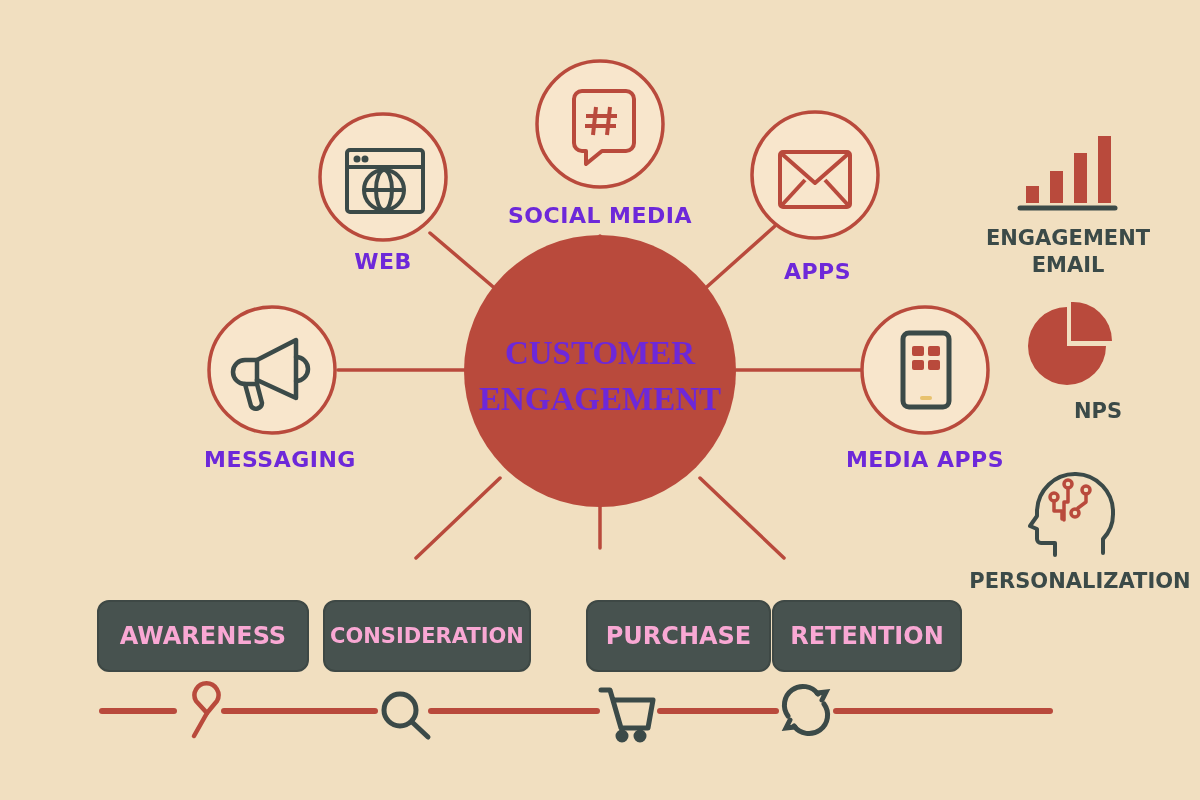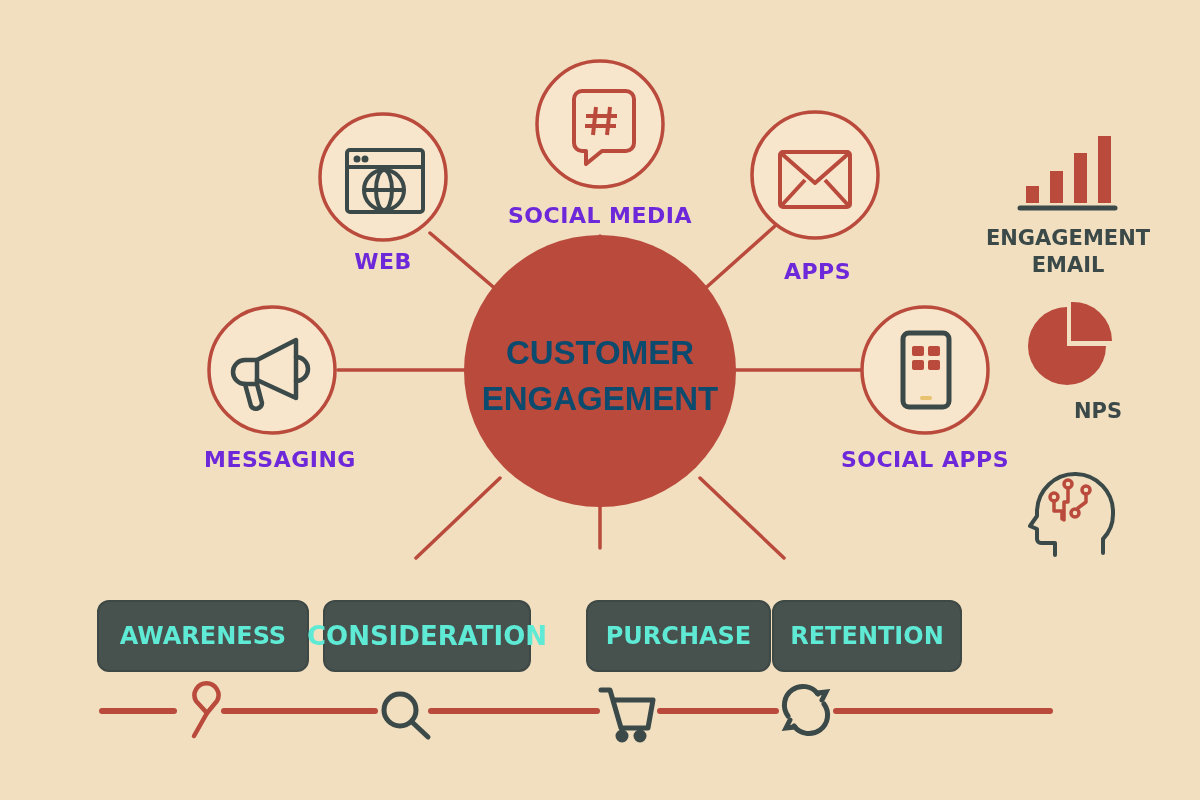"CUSTOMER" .center-text { color: #0c4a6e -> #6d28d9; font-family: Liberation Sans, sans-serif -> Liberation Serif, serif }
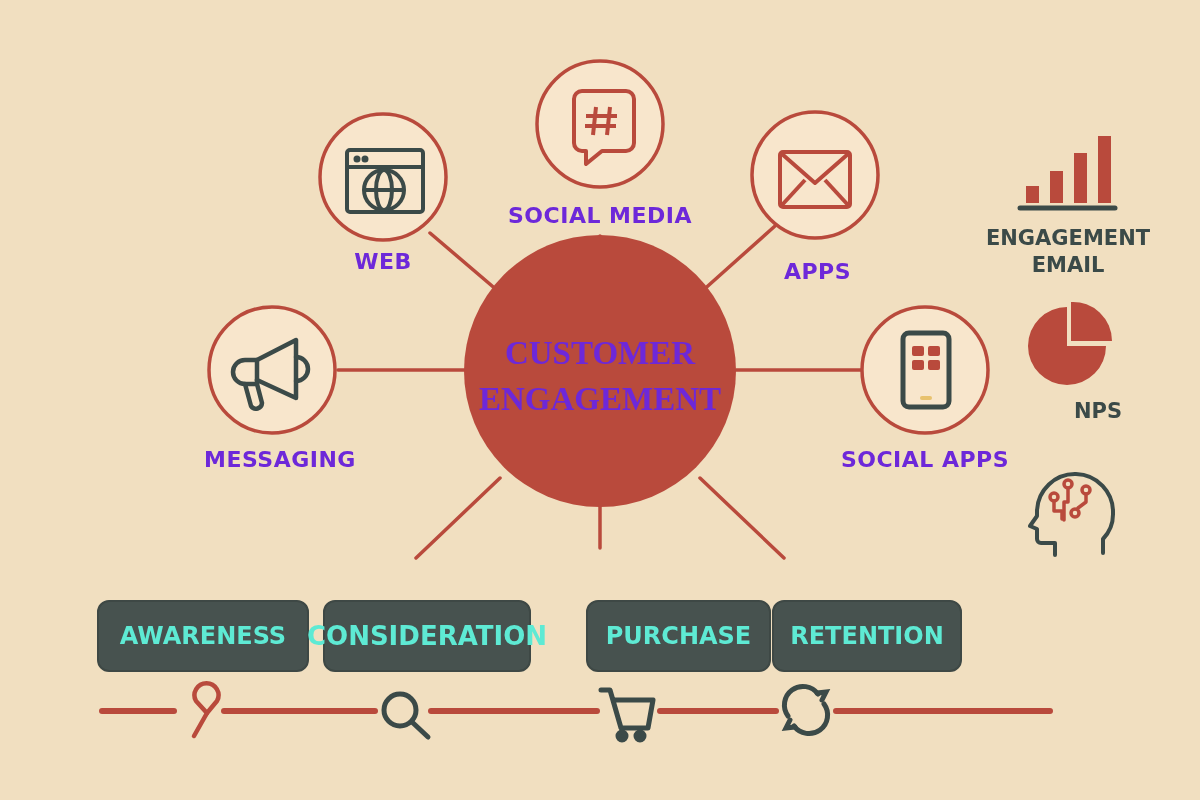"SOCIAL APPS" div.lbl { text: SOCIAL -> MEDIA }
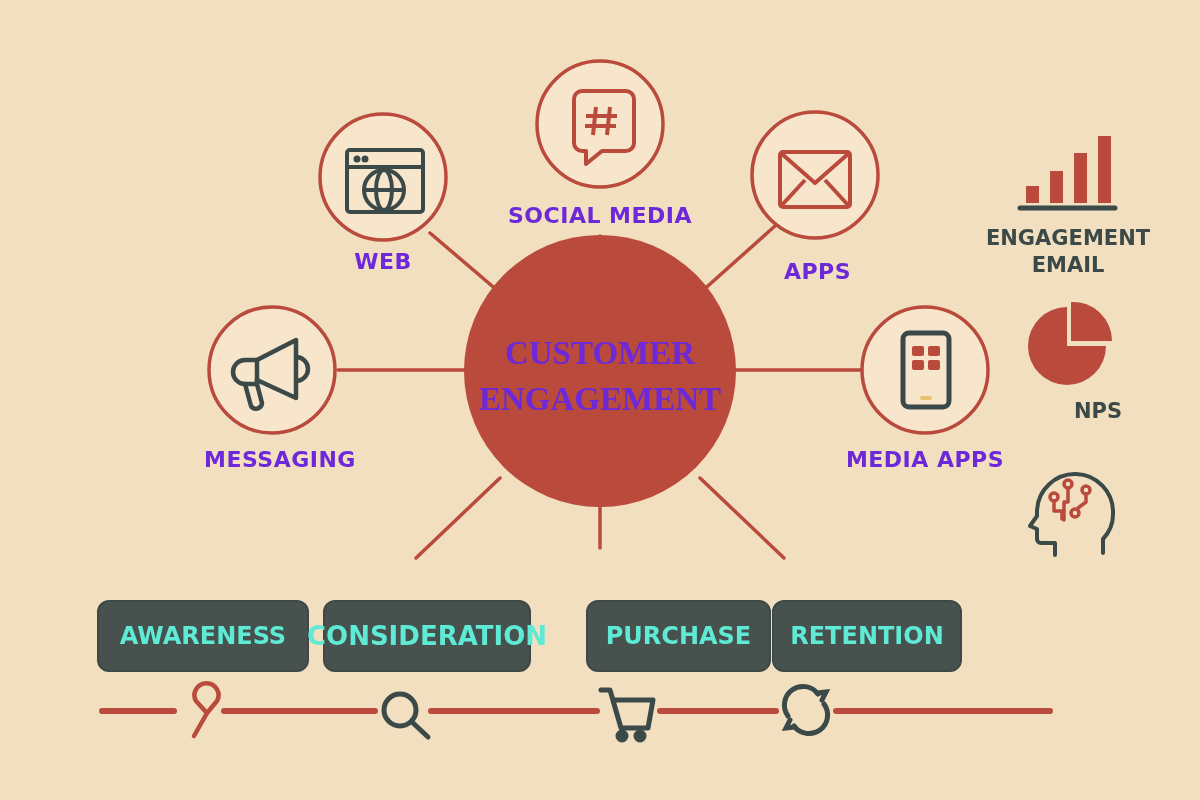"PERSONALIZATION" div { html: none -> <div>PERSONALIZATION</div> }
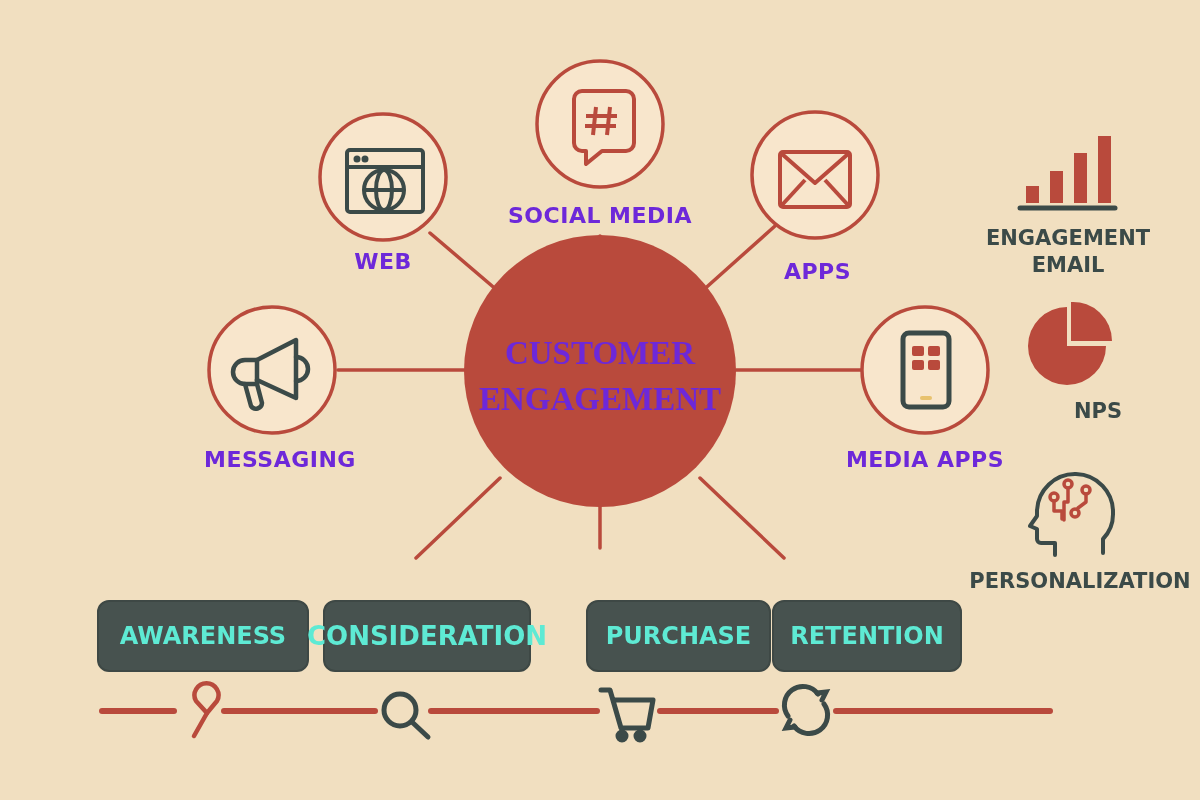"AWARENESS" .stage { color: #5eead4 -> #f9a8d4 }
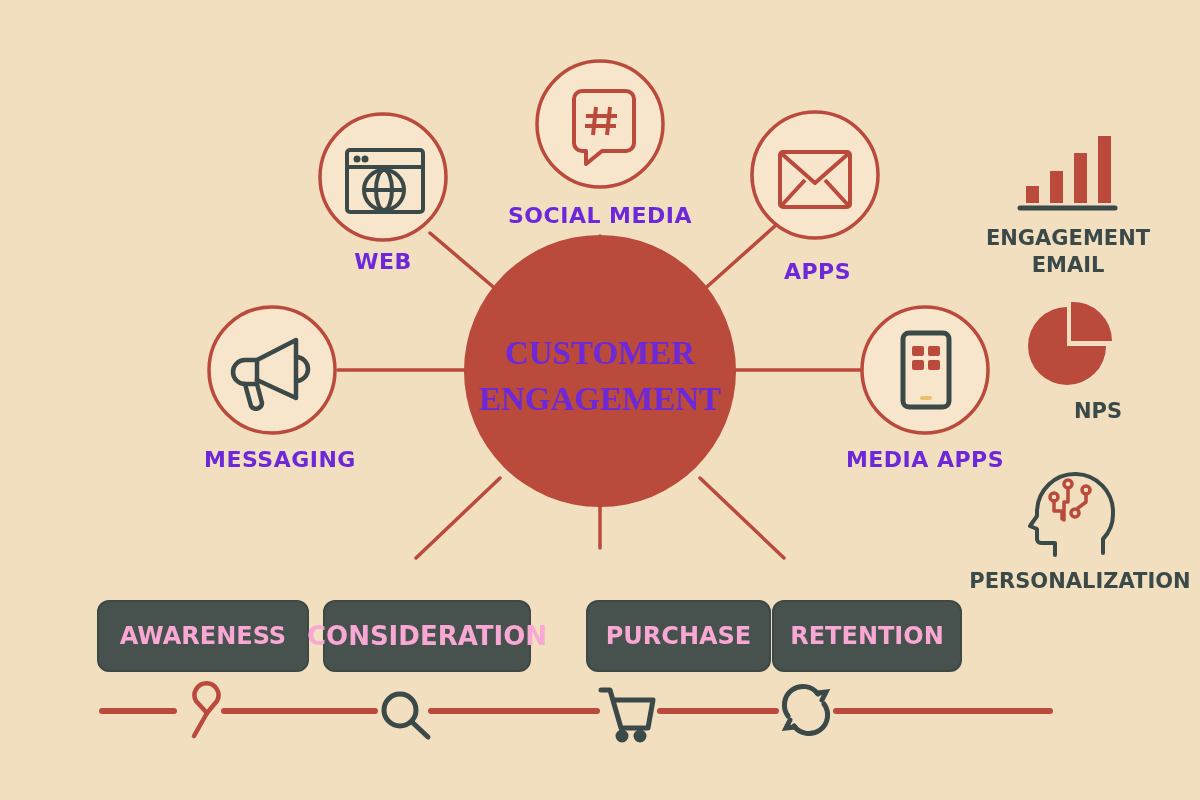"CONSIDERATION" div.stage { font-size: 26px -> 21px }
